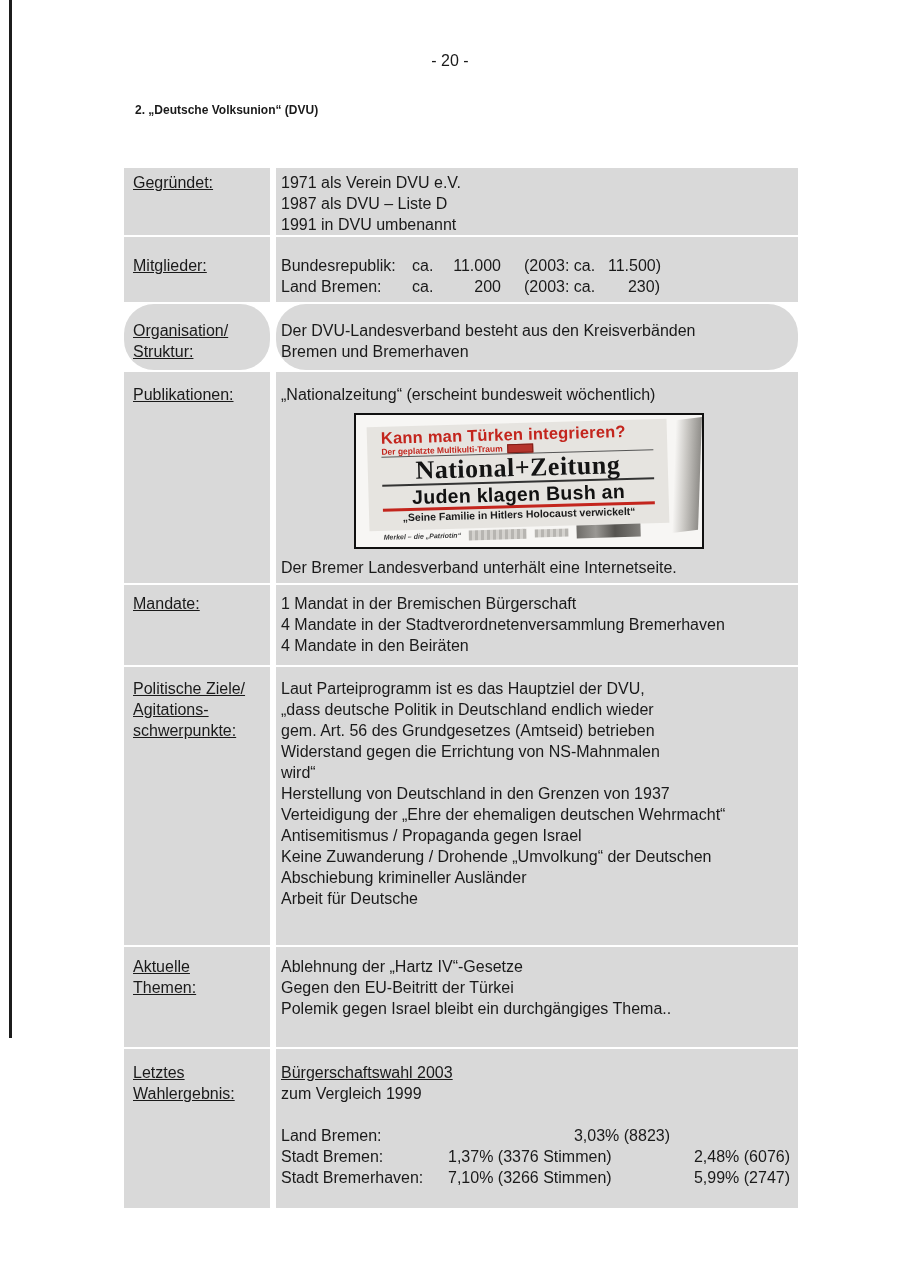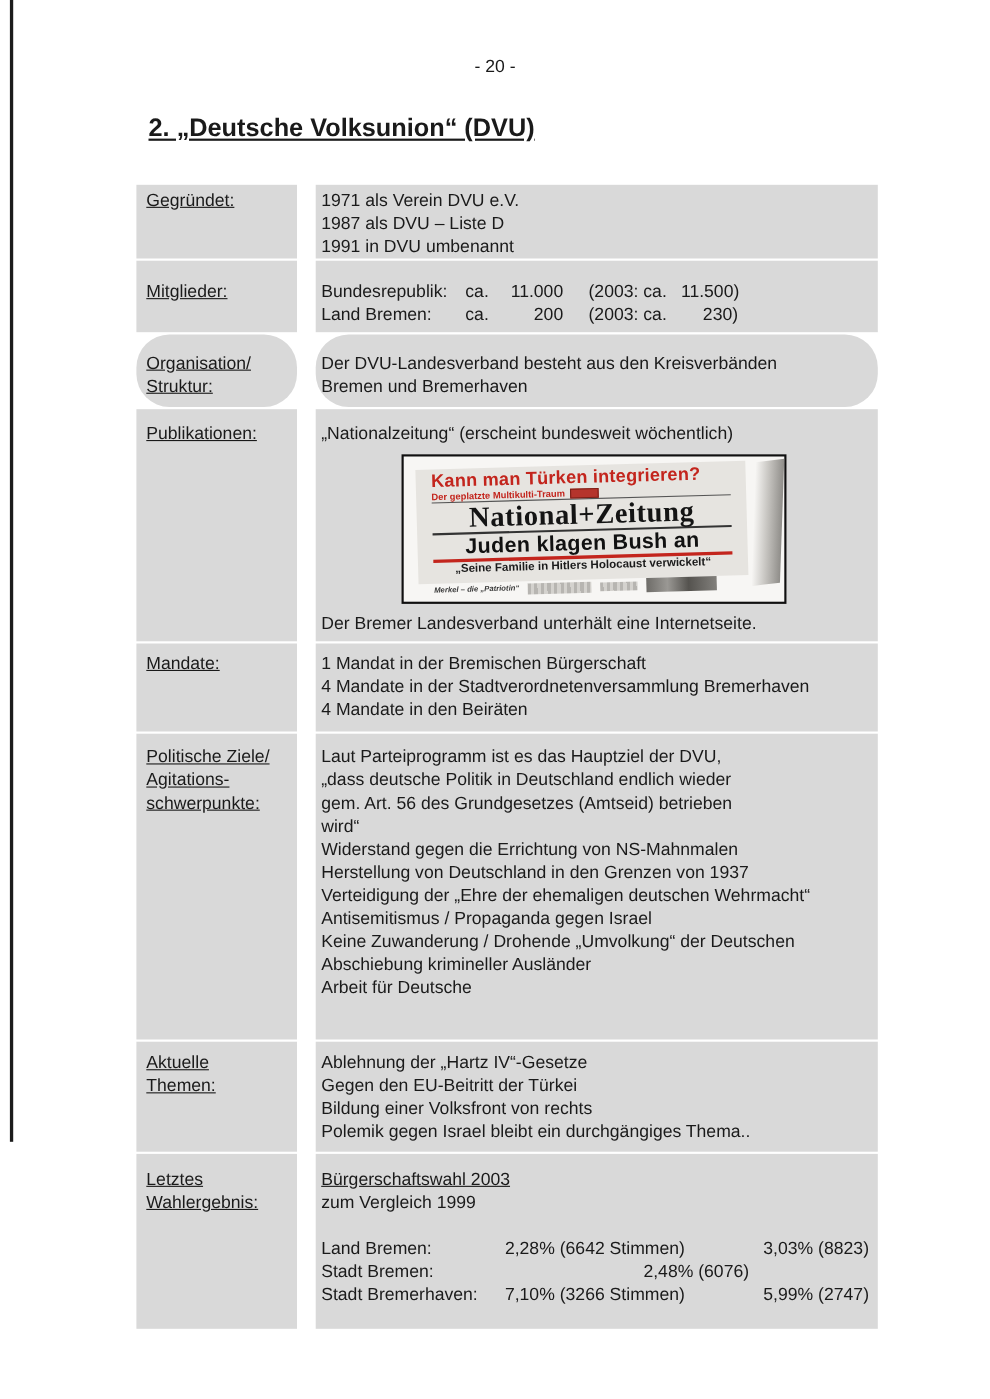"2. „Deutsche Volksunion“ (DVU)" #title { font-size: 23px -> 12px; text-decoration: underline -> none }
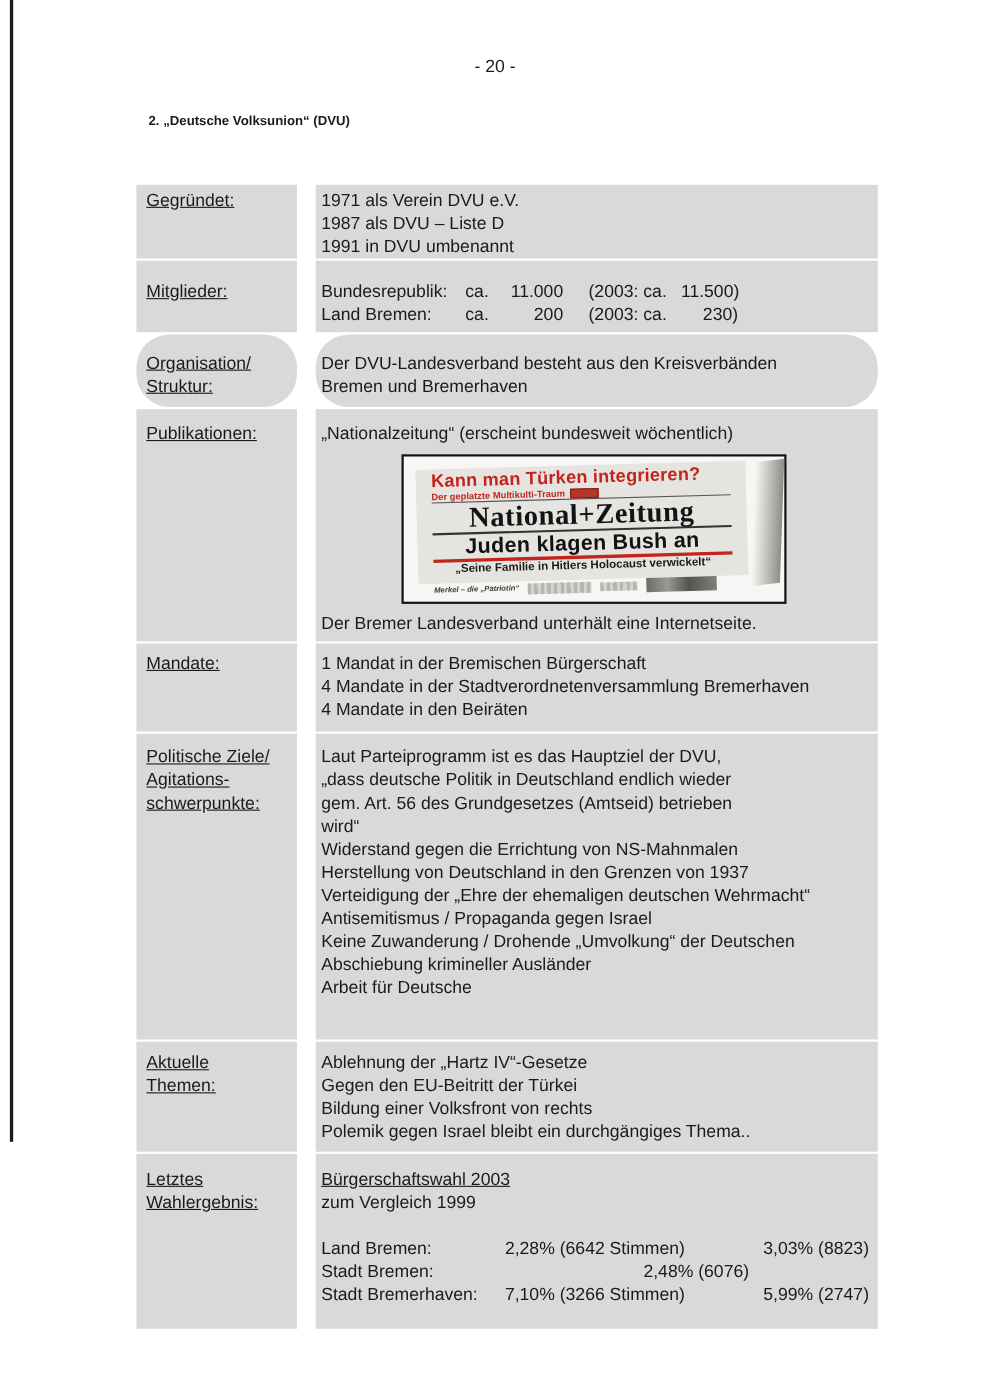"Gegründet:" .row { column-gap: 17px -> 6px }
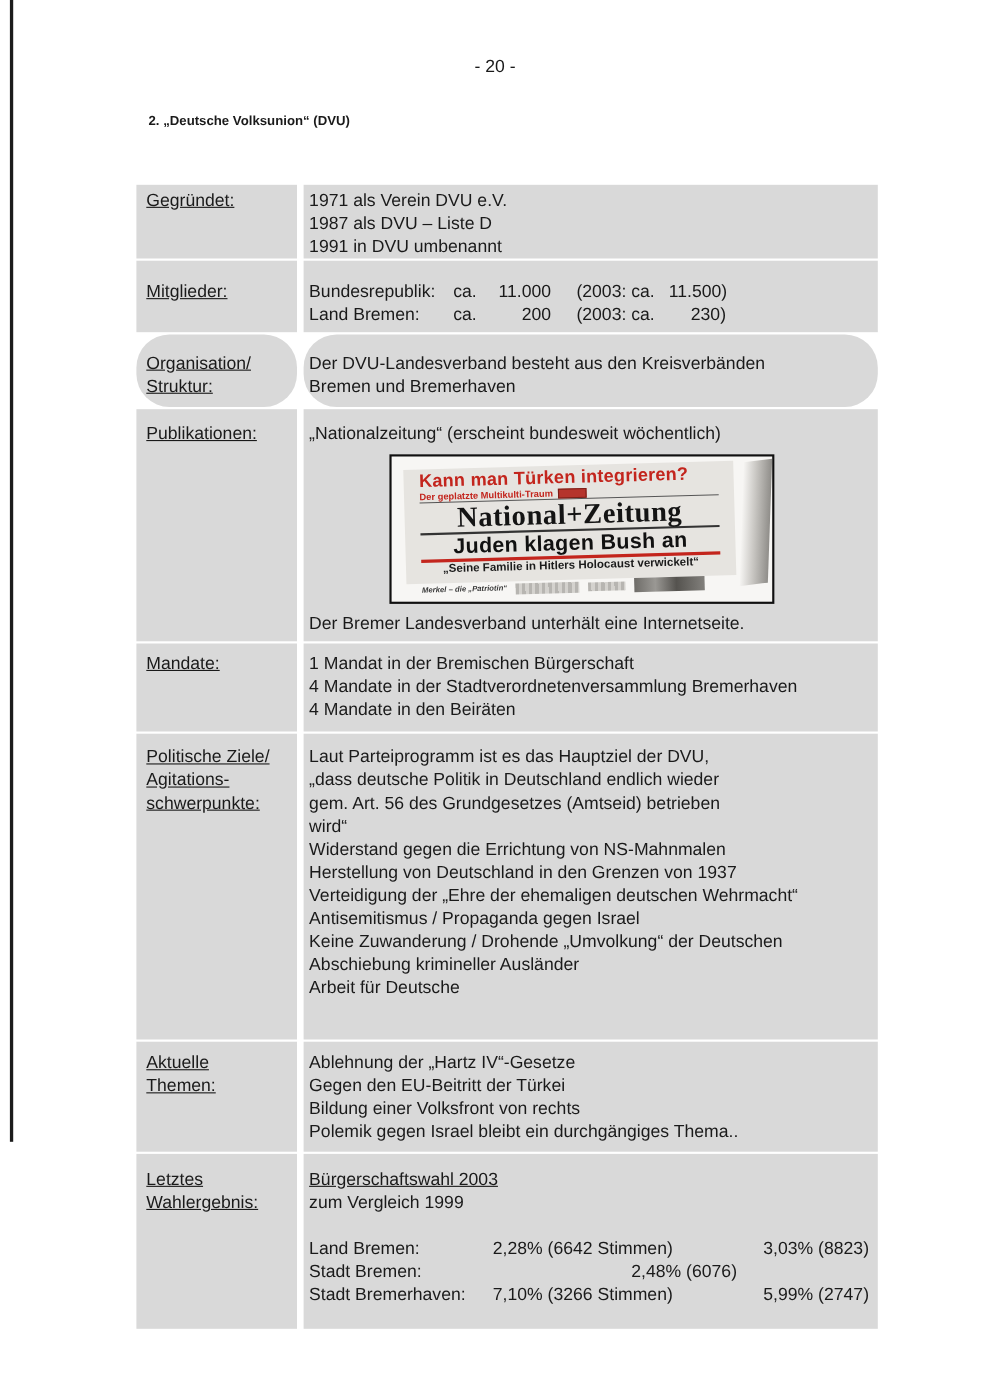"wird“" div.line { order: before "Widerstand gegen die Errichtung von" -> after "Widerstand gegen die Errichtung von" }
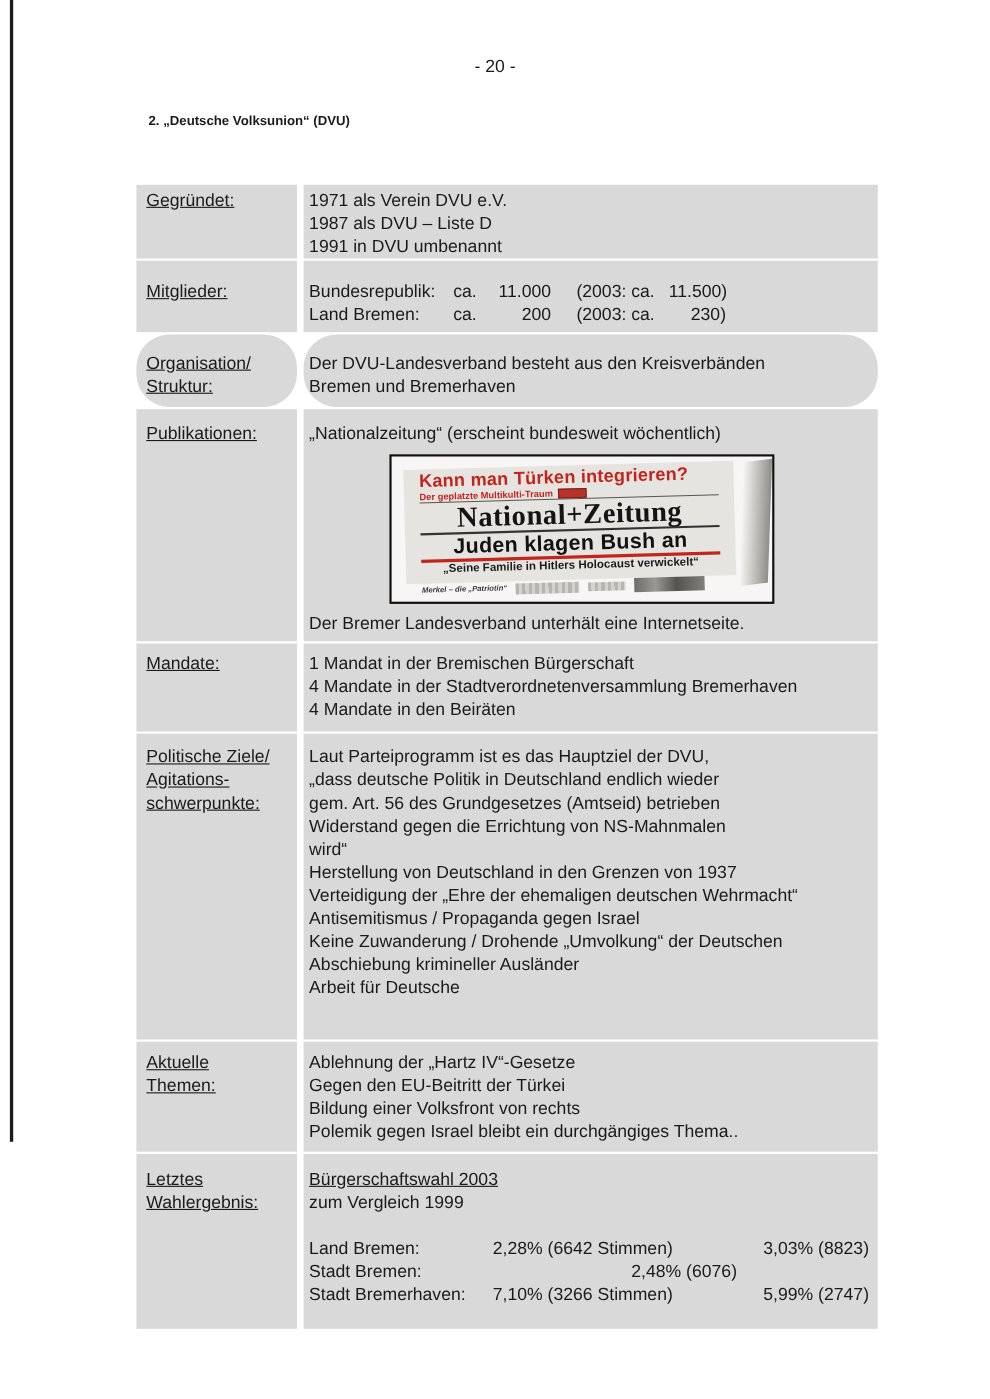"Bildung einer Volksfront von rechts" div.line { html: <div>Bildung einer Volksfront von rechts</div> -> none }
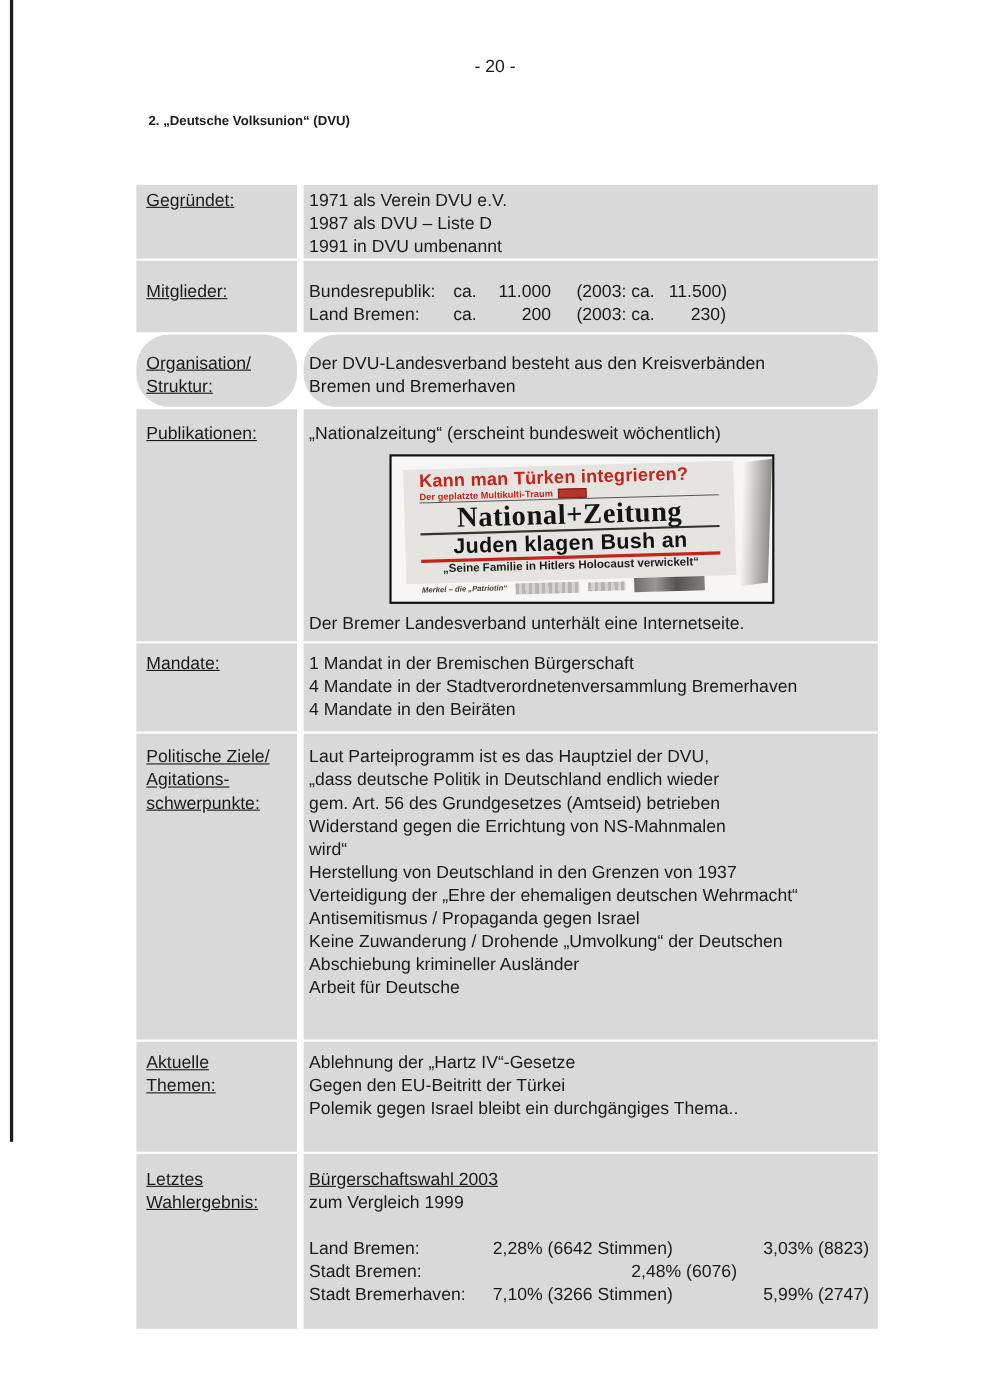"2,28% (6642 Stimmen)" span { html: <span>2,28% (6642 Stimmen)</span> -> none }
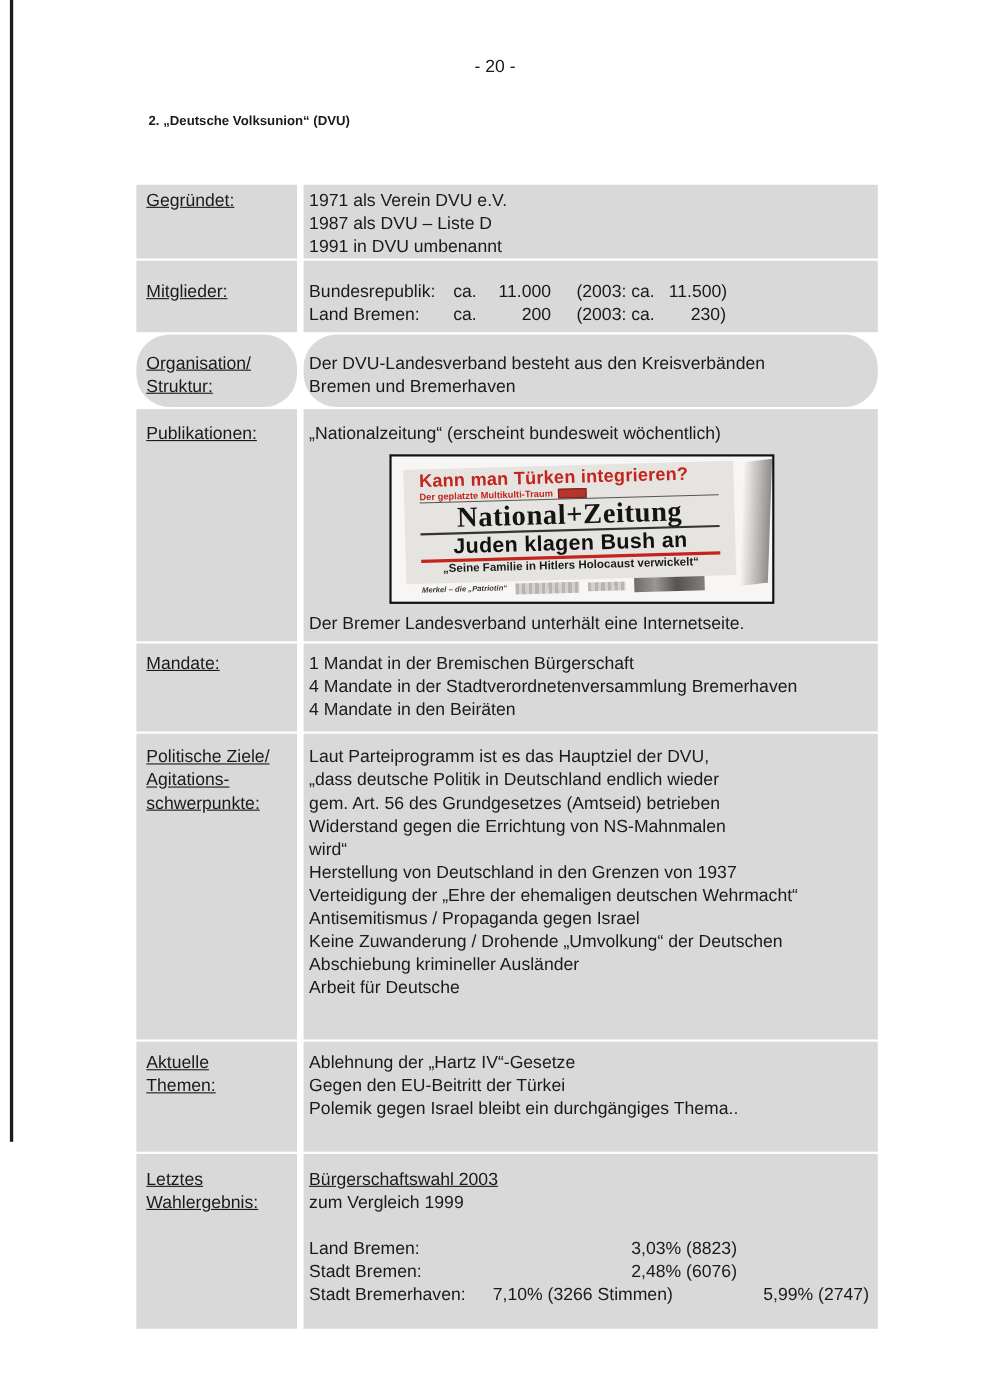"1,37% (3376 Stimmen)" span { html: none -> <span>1,37% (3376 Stimmen)</span> }
